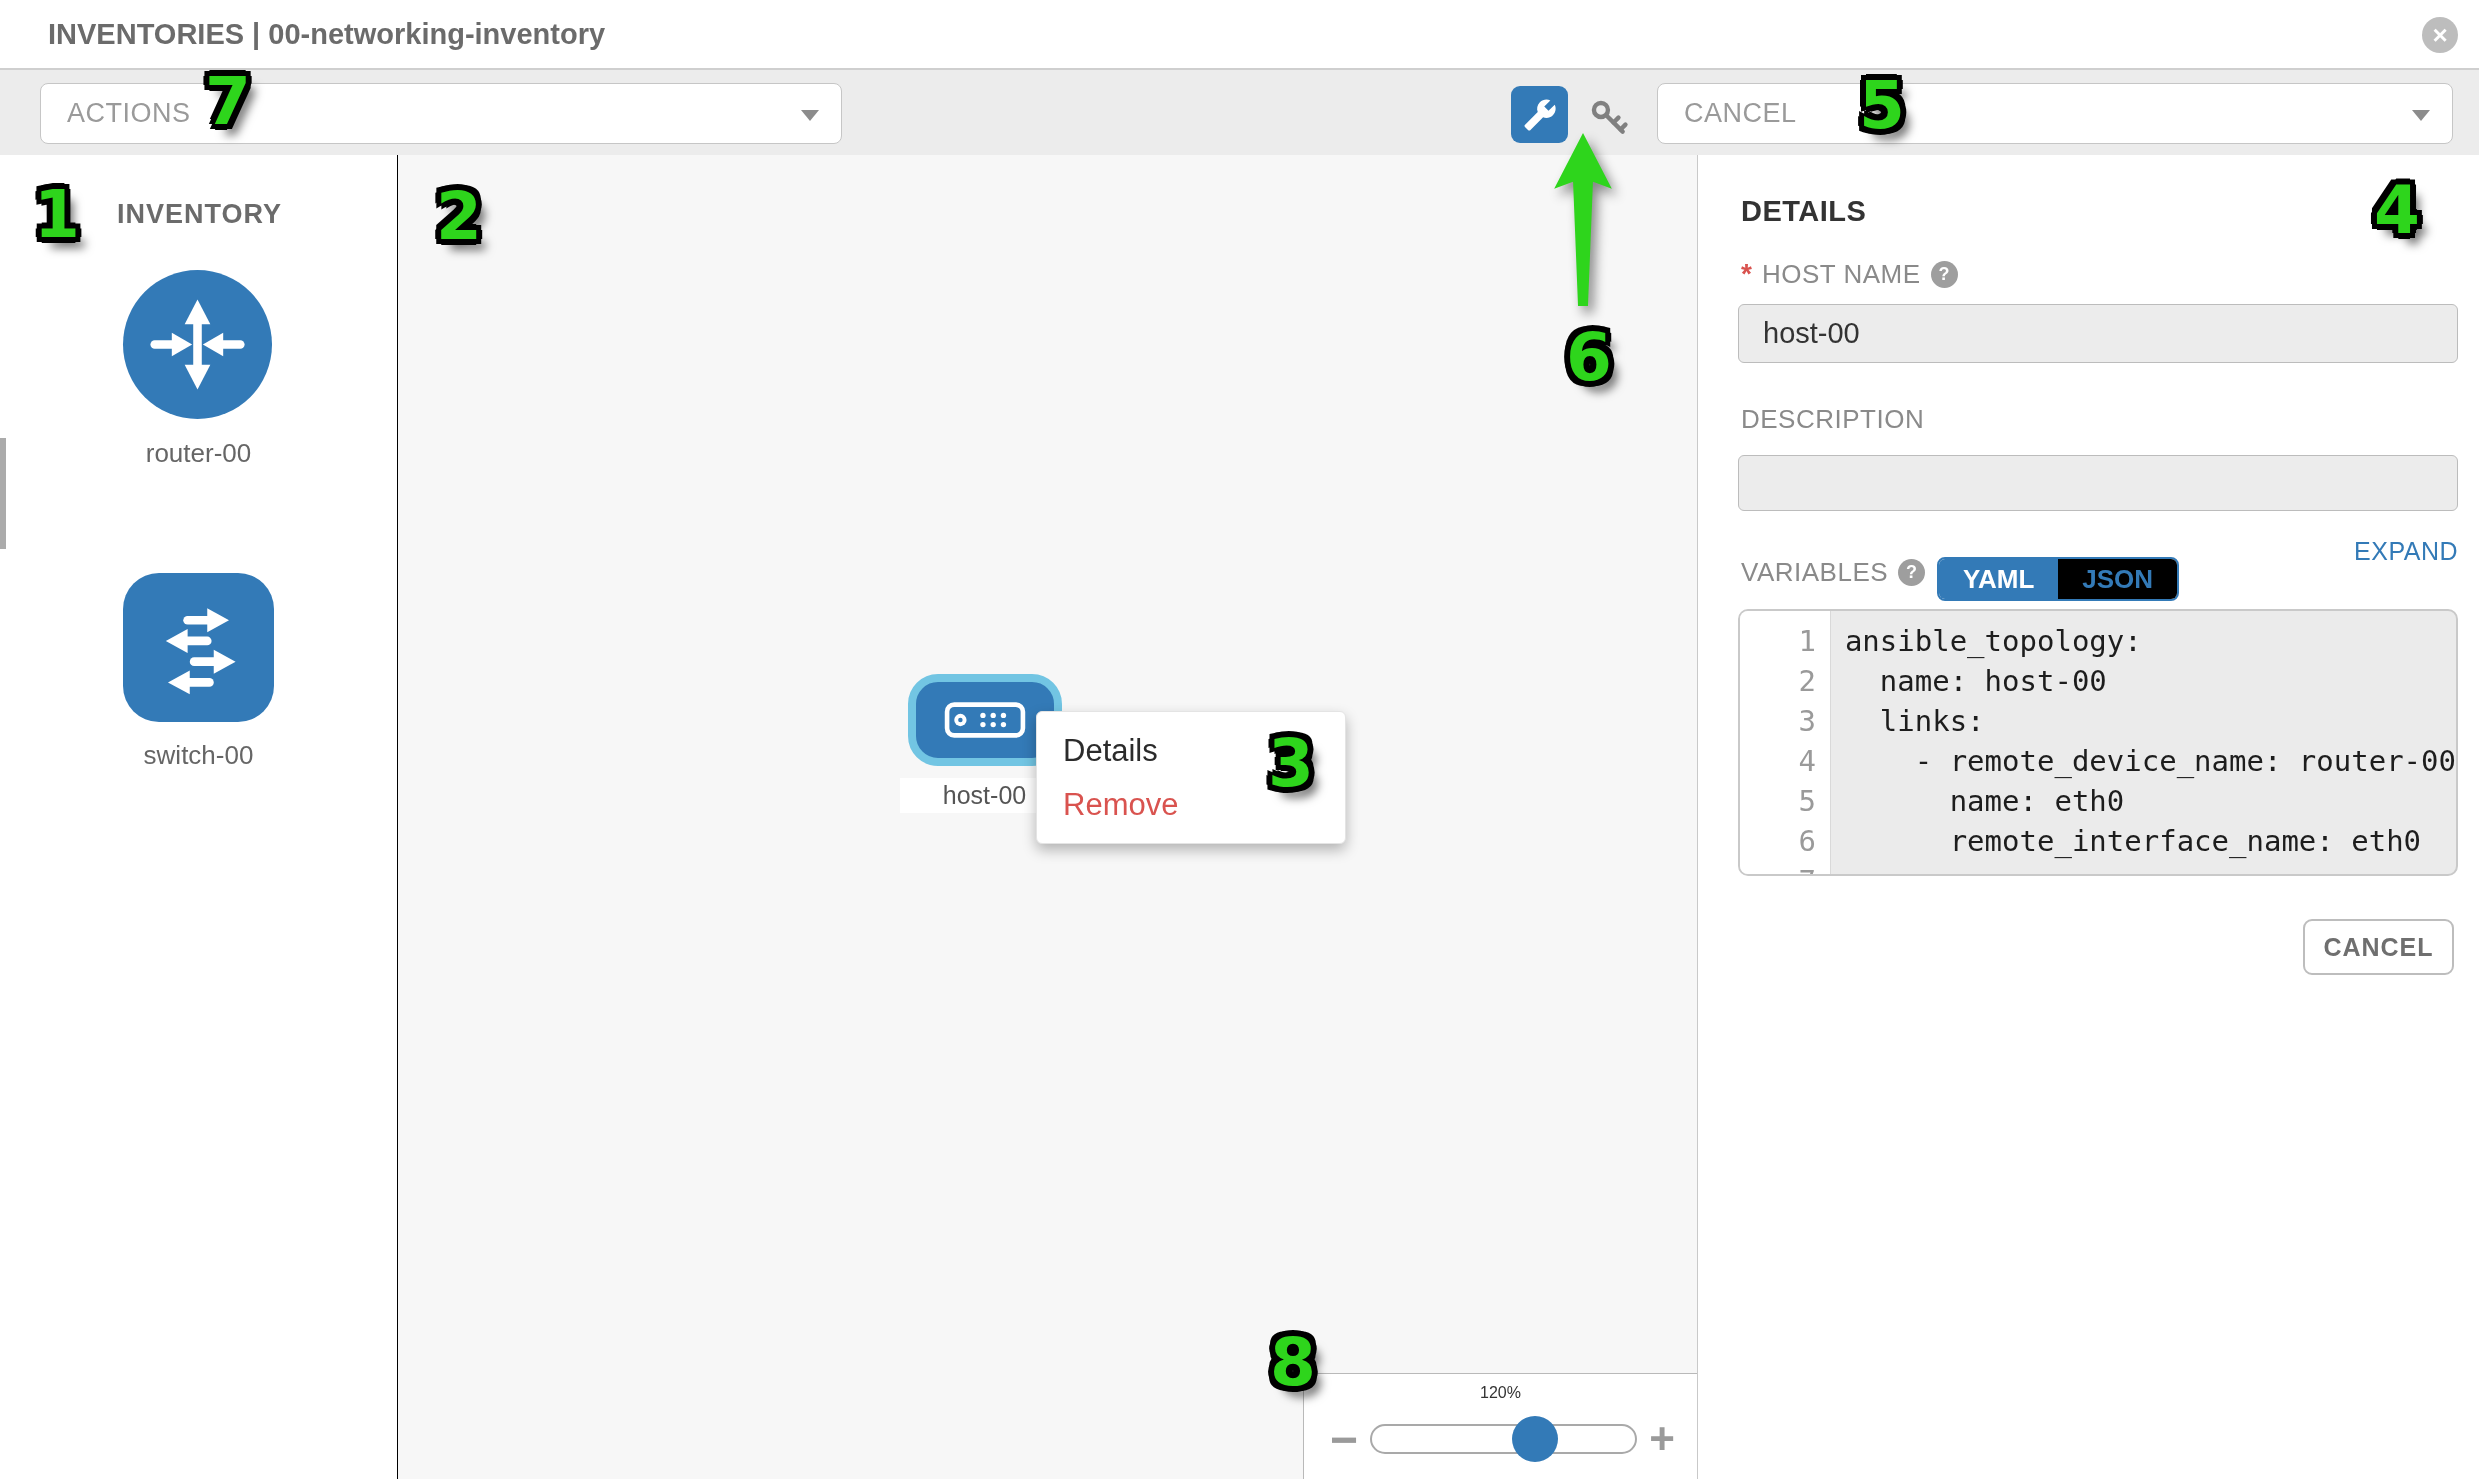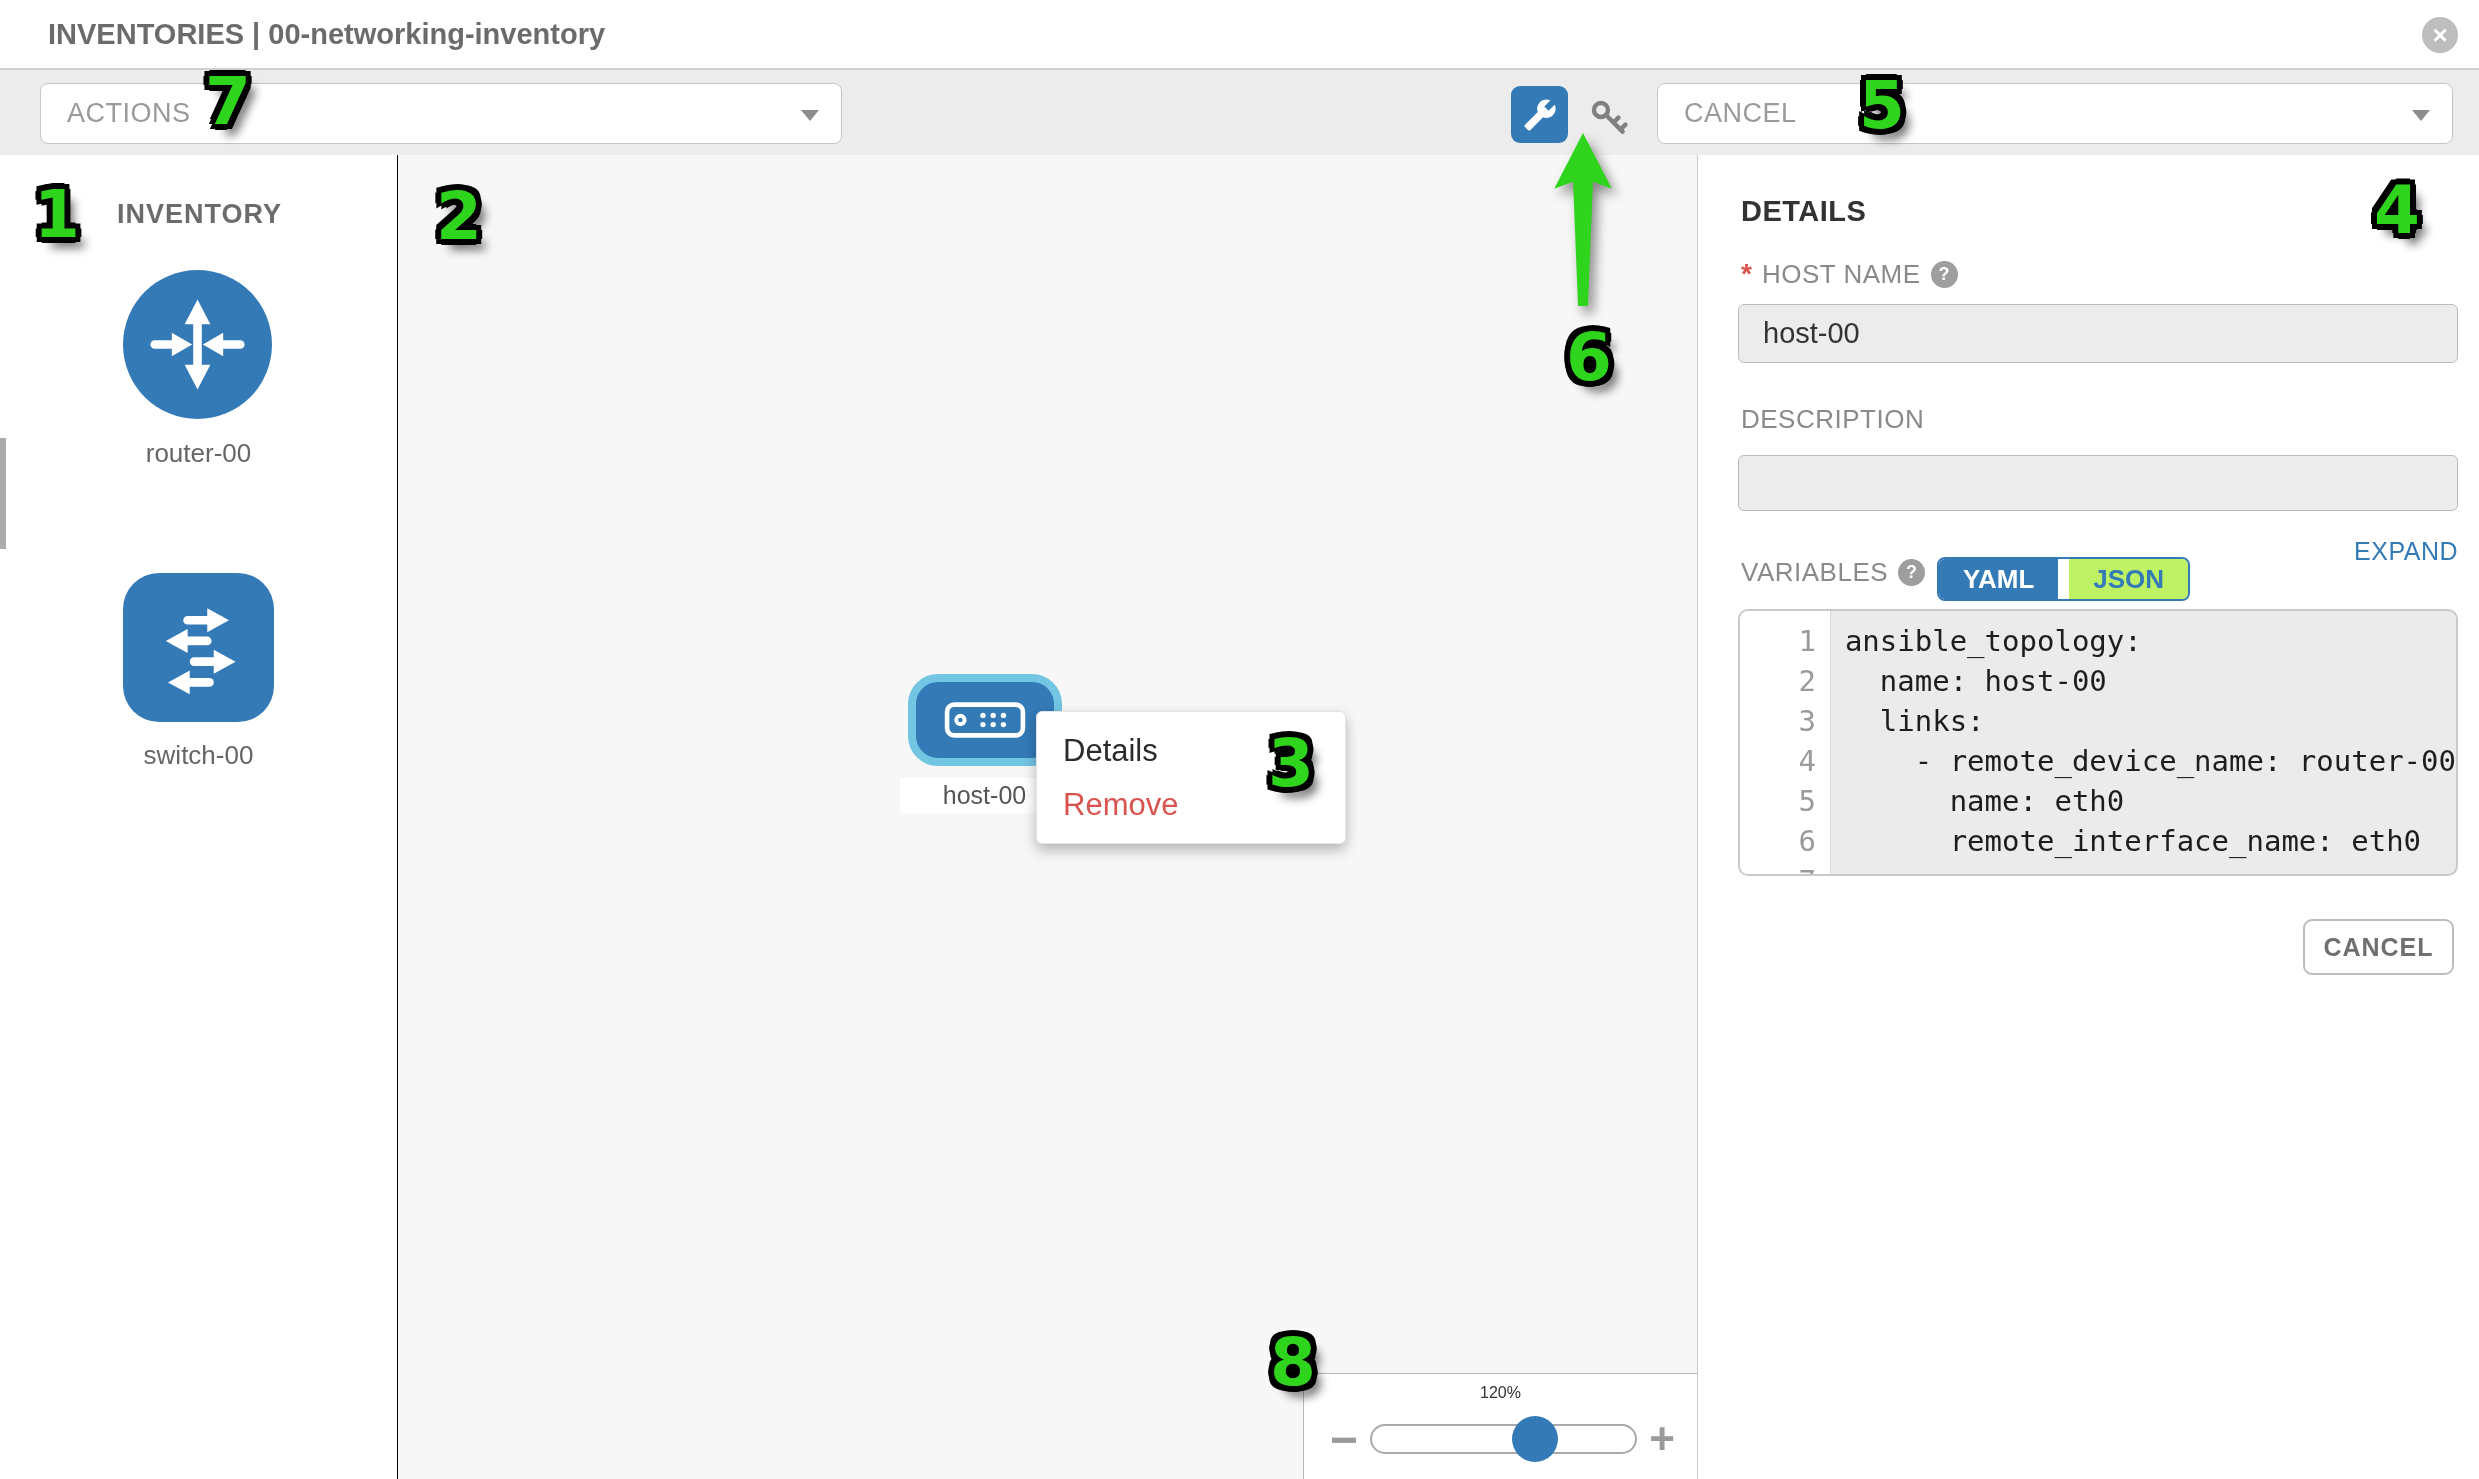"JSON" .toggle-btn.inactive { background: #bef264 -> #000000; margin-left: 11px -> none }
